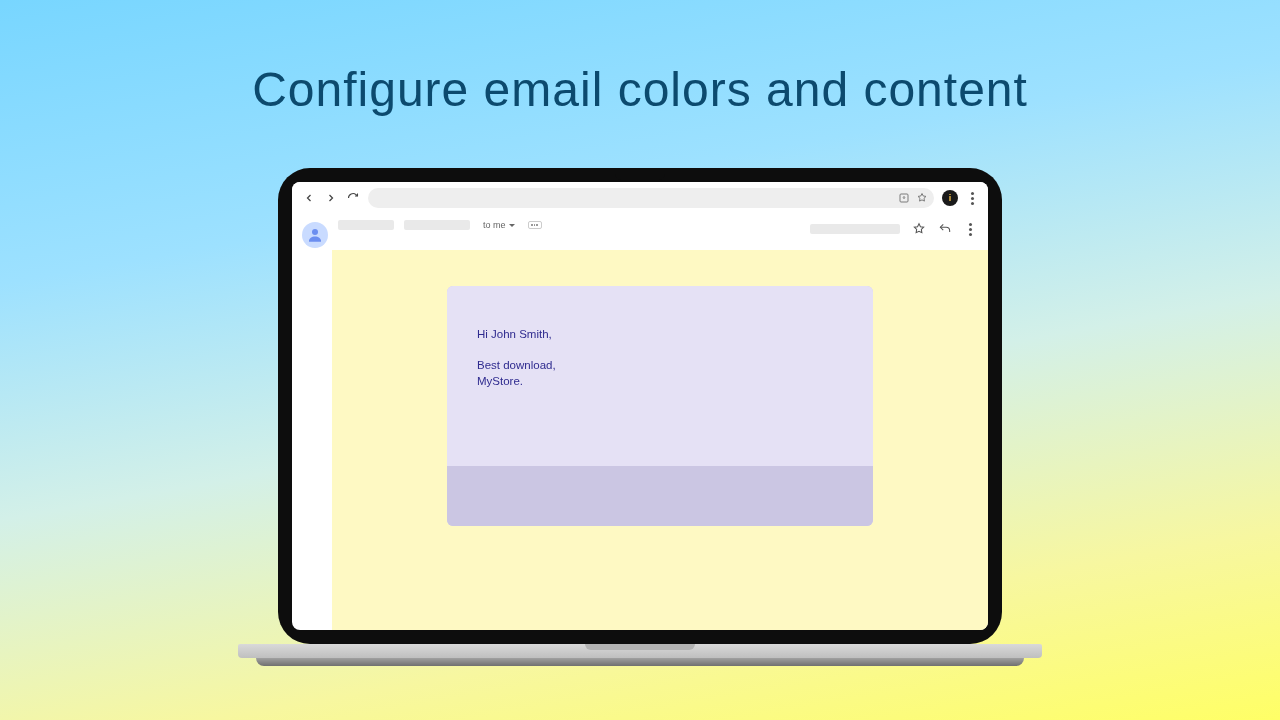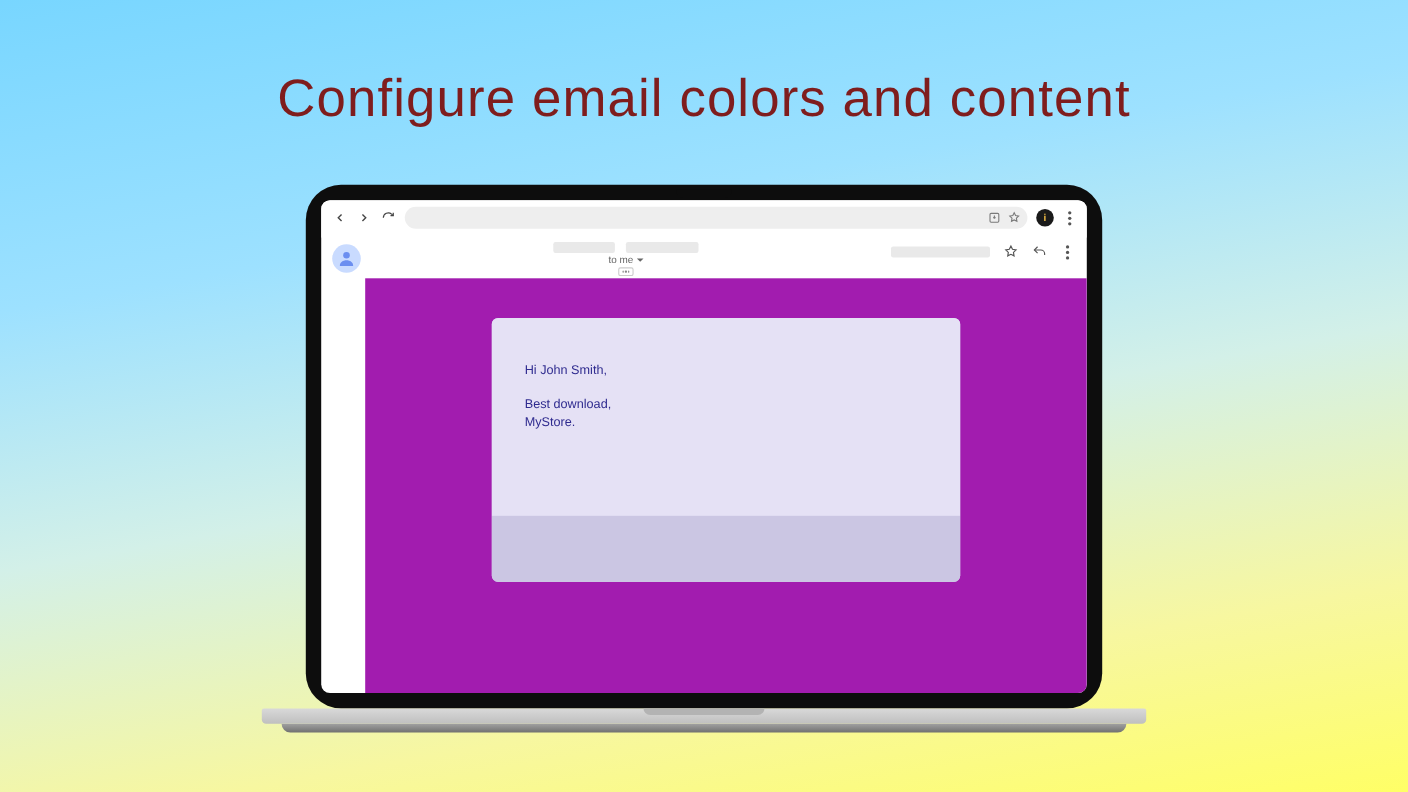"Configure email colors and content" .headline { color: #7f1d1d -> #0c4a6e }
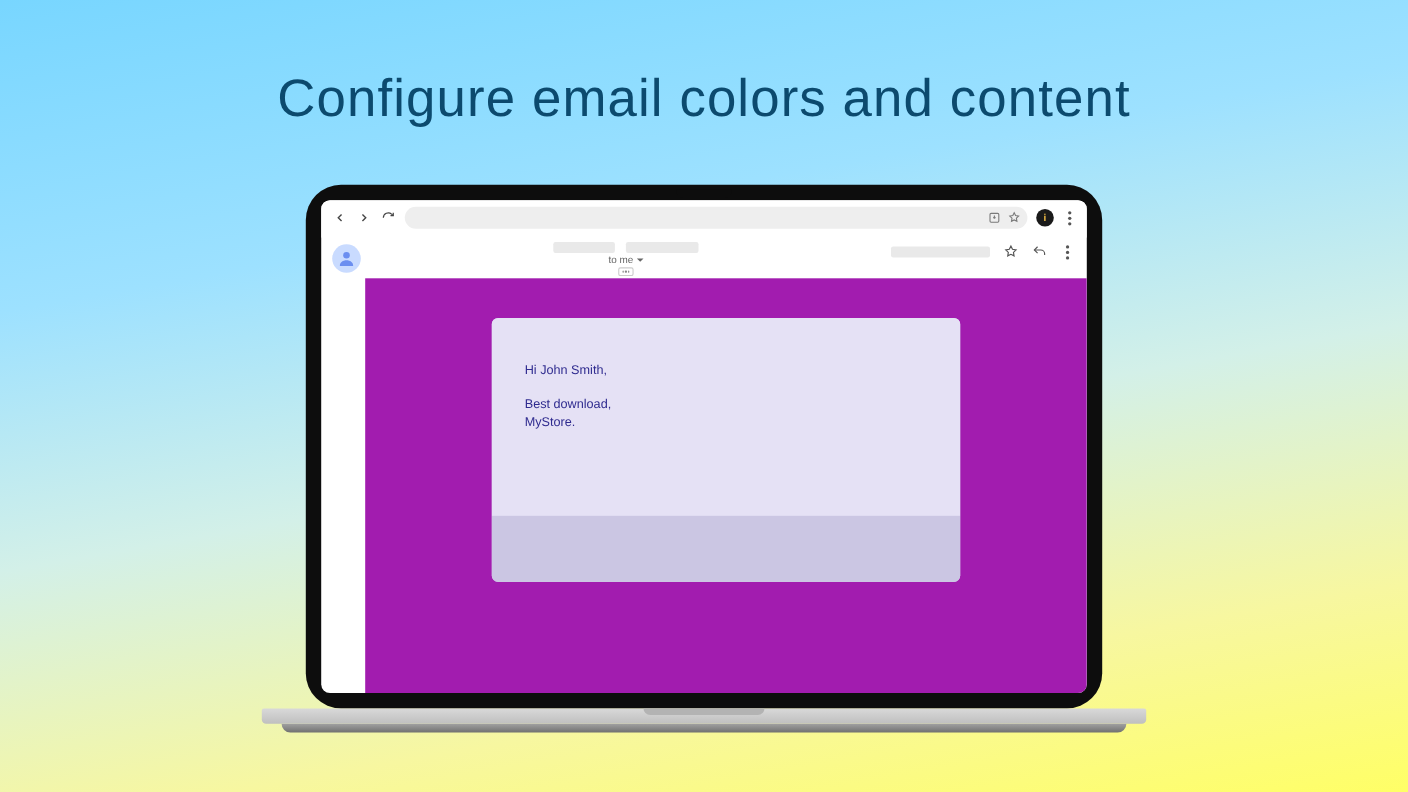"to me" .sender-col { align-items: center -> none; flex-direction: column -> row; gap: 1px -> 13px }
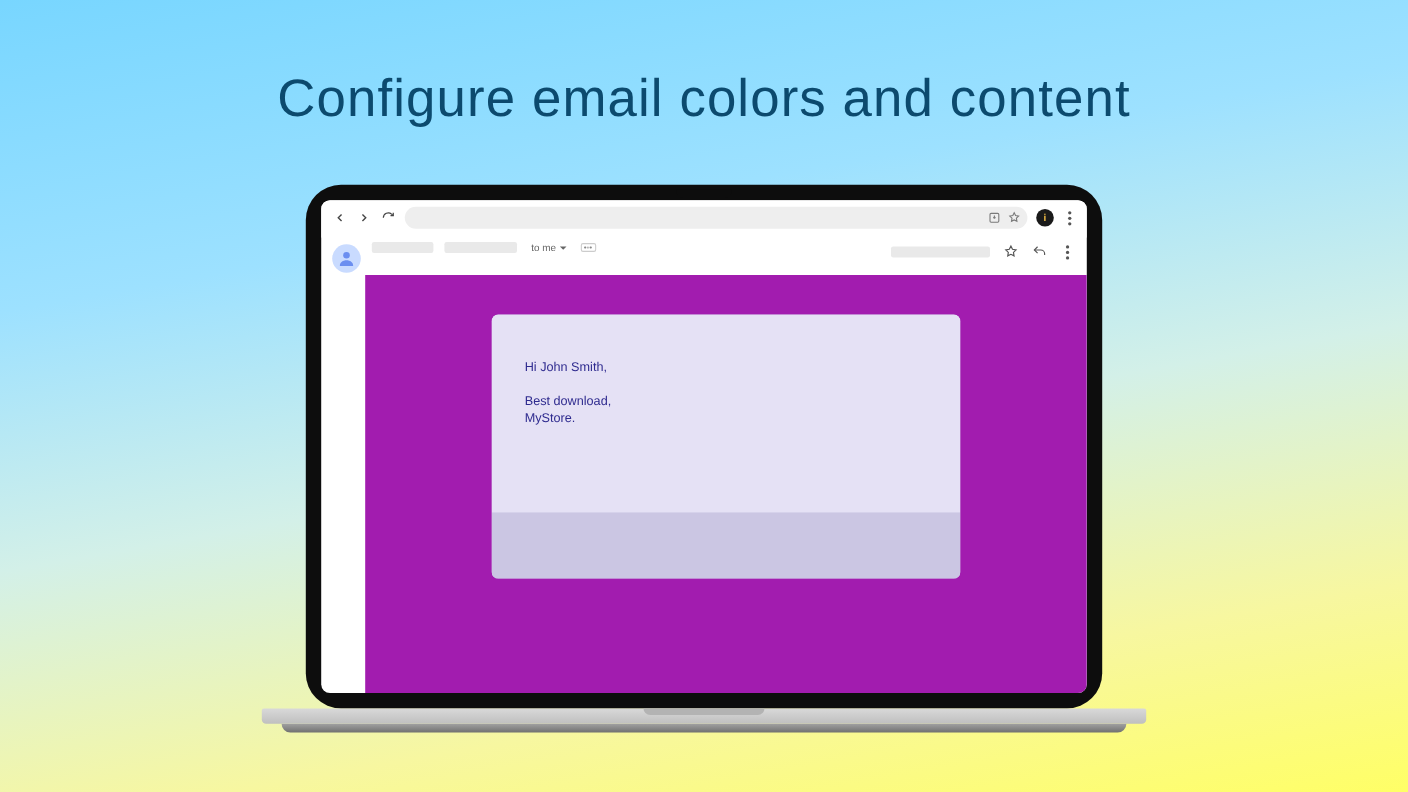"Hi John Smith," .purple-bg { background: #a21caf -> #fef9c3 }
